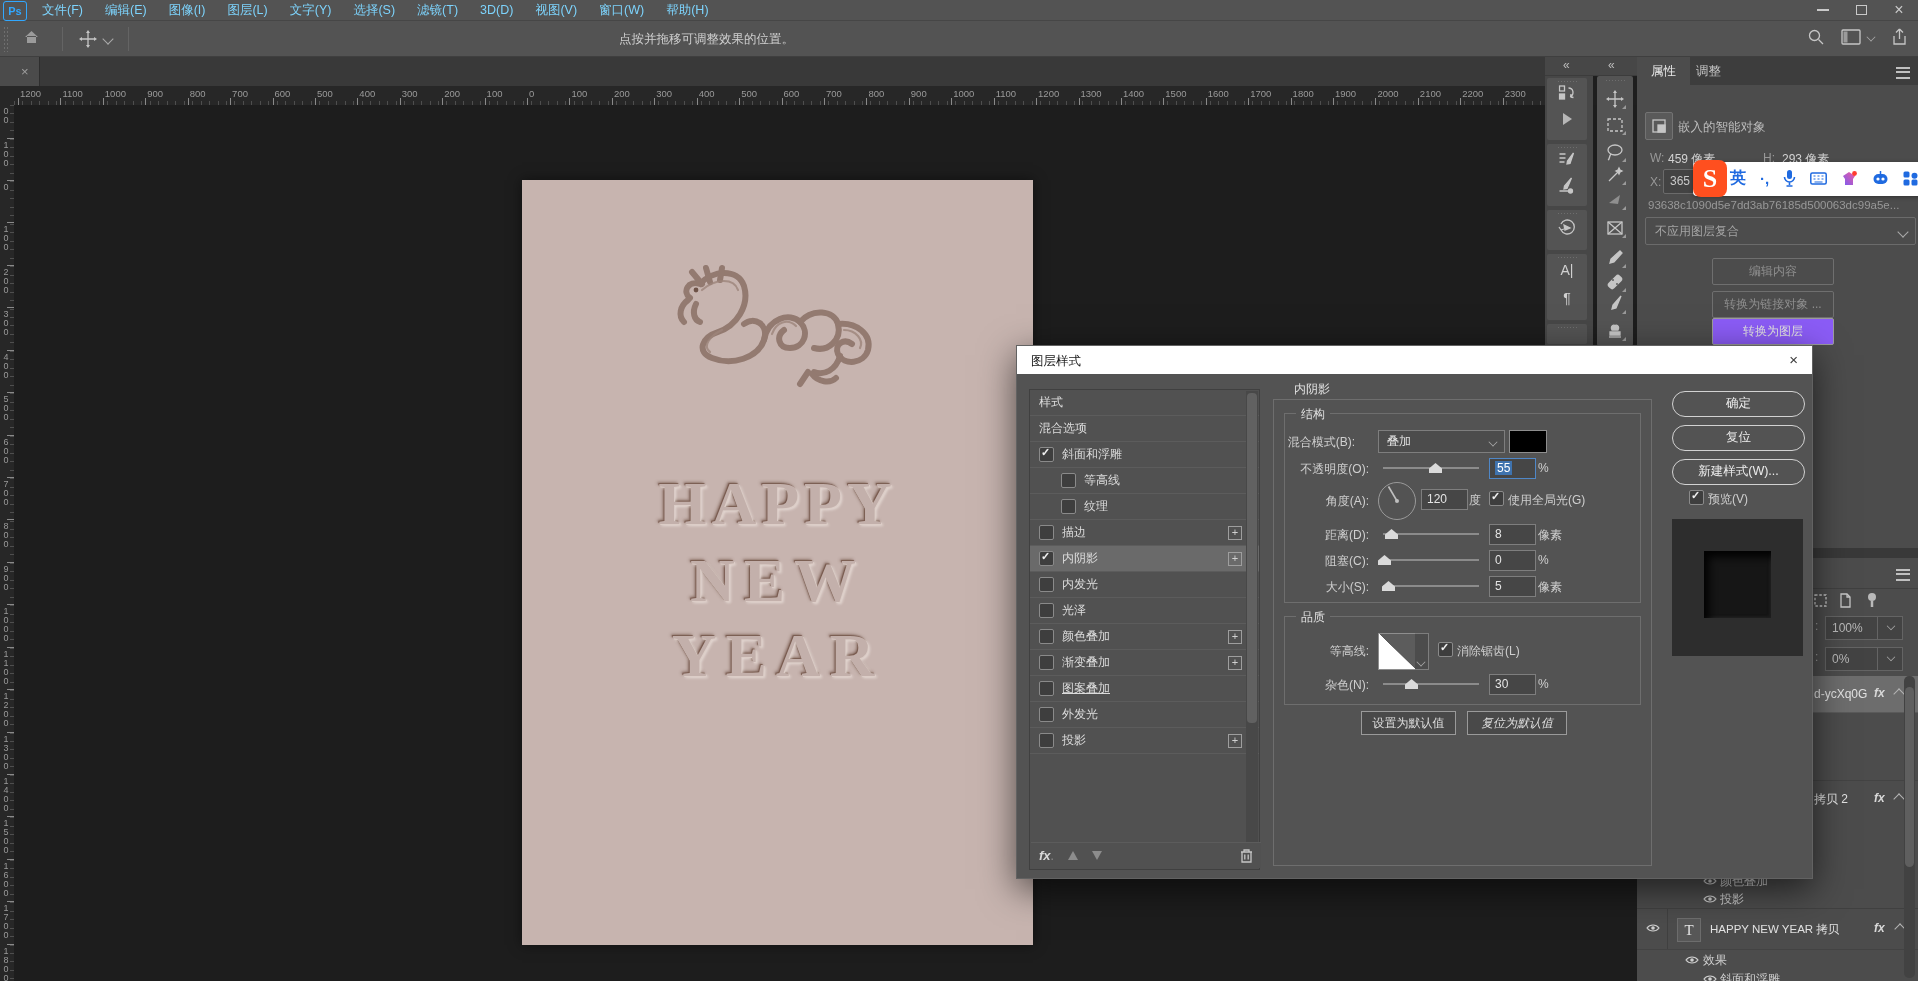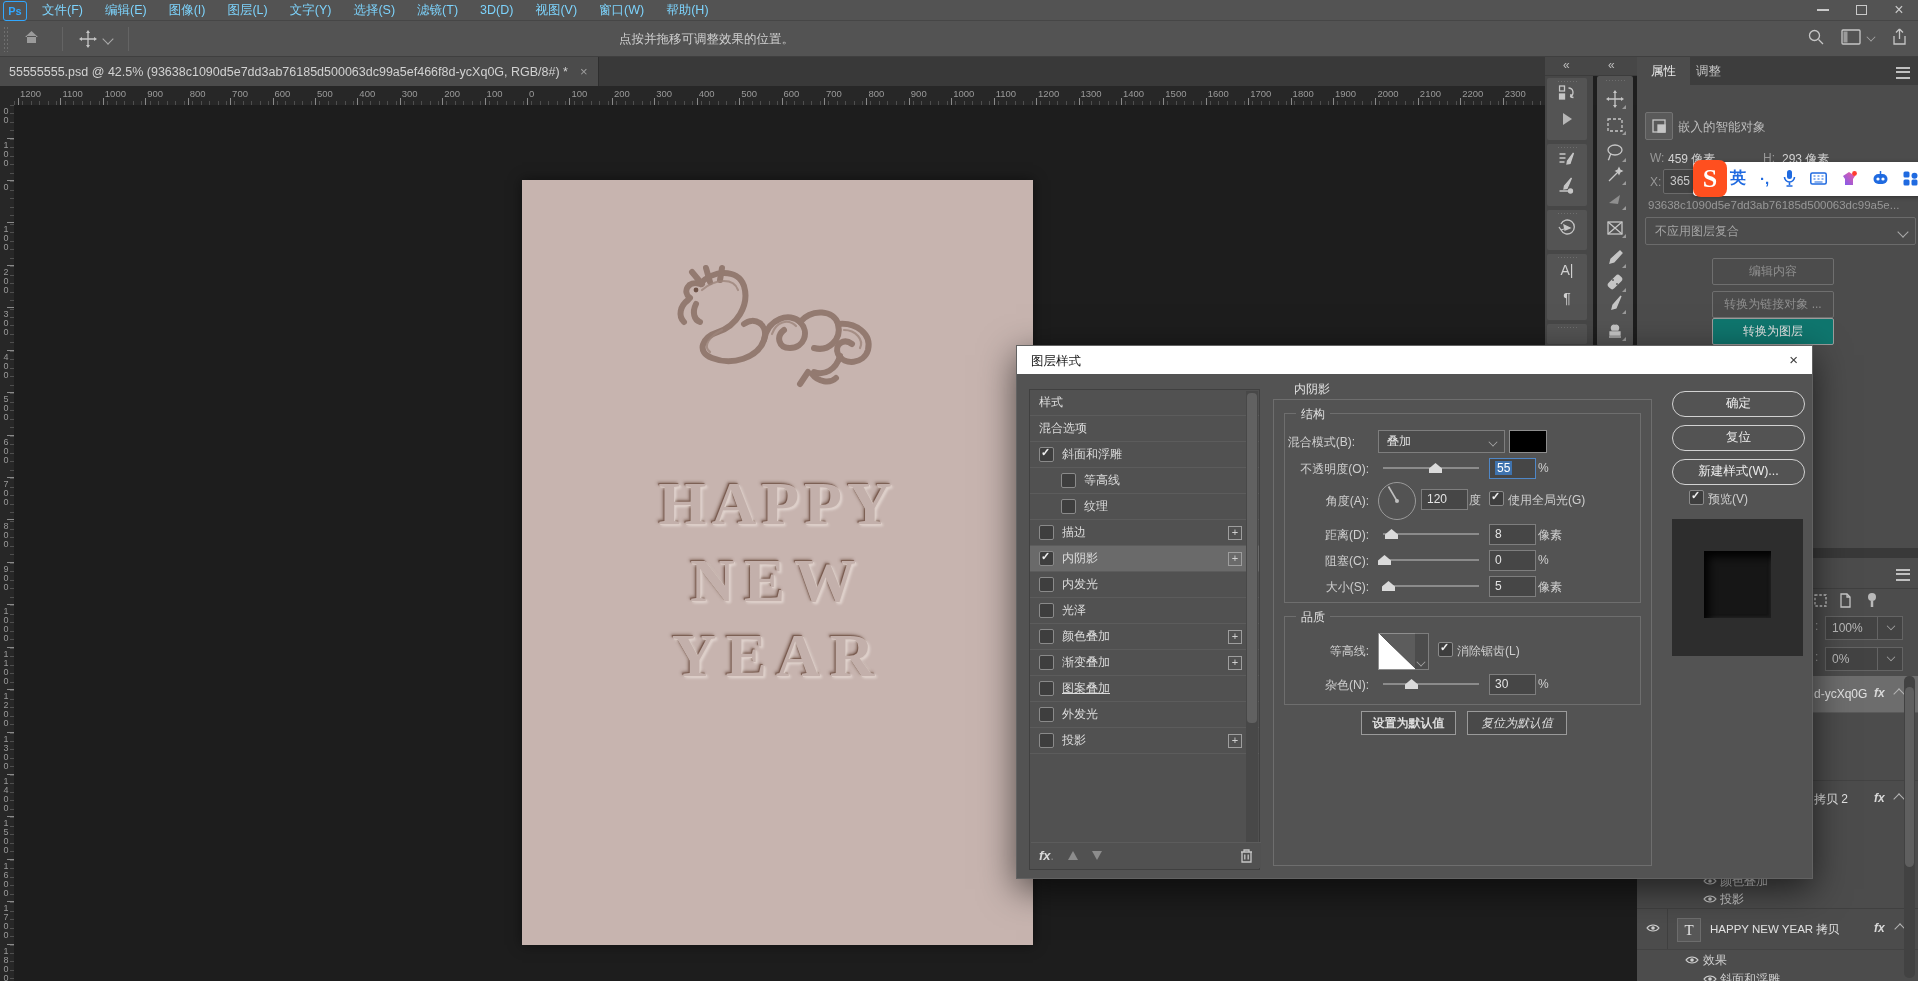"55555555.psd @ 42.5%" span { html: <span>55555555.psd @ 42.5% (93638c1090d5e7dd3ab76185d500063dc99a5ef466f8d-ycXq0G, RGB/8#) *</span> -> none }
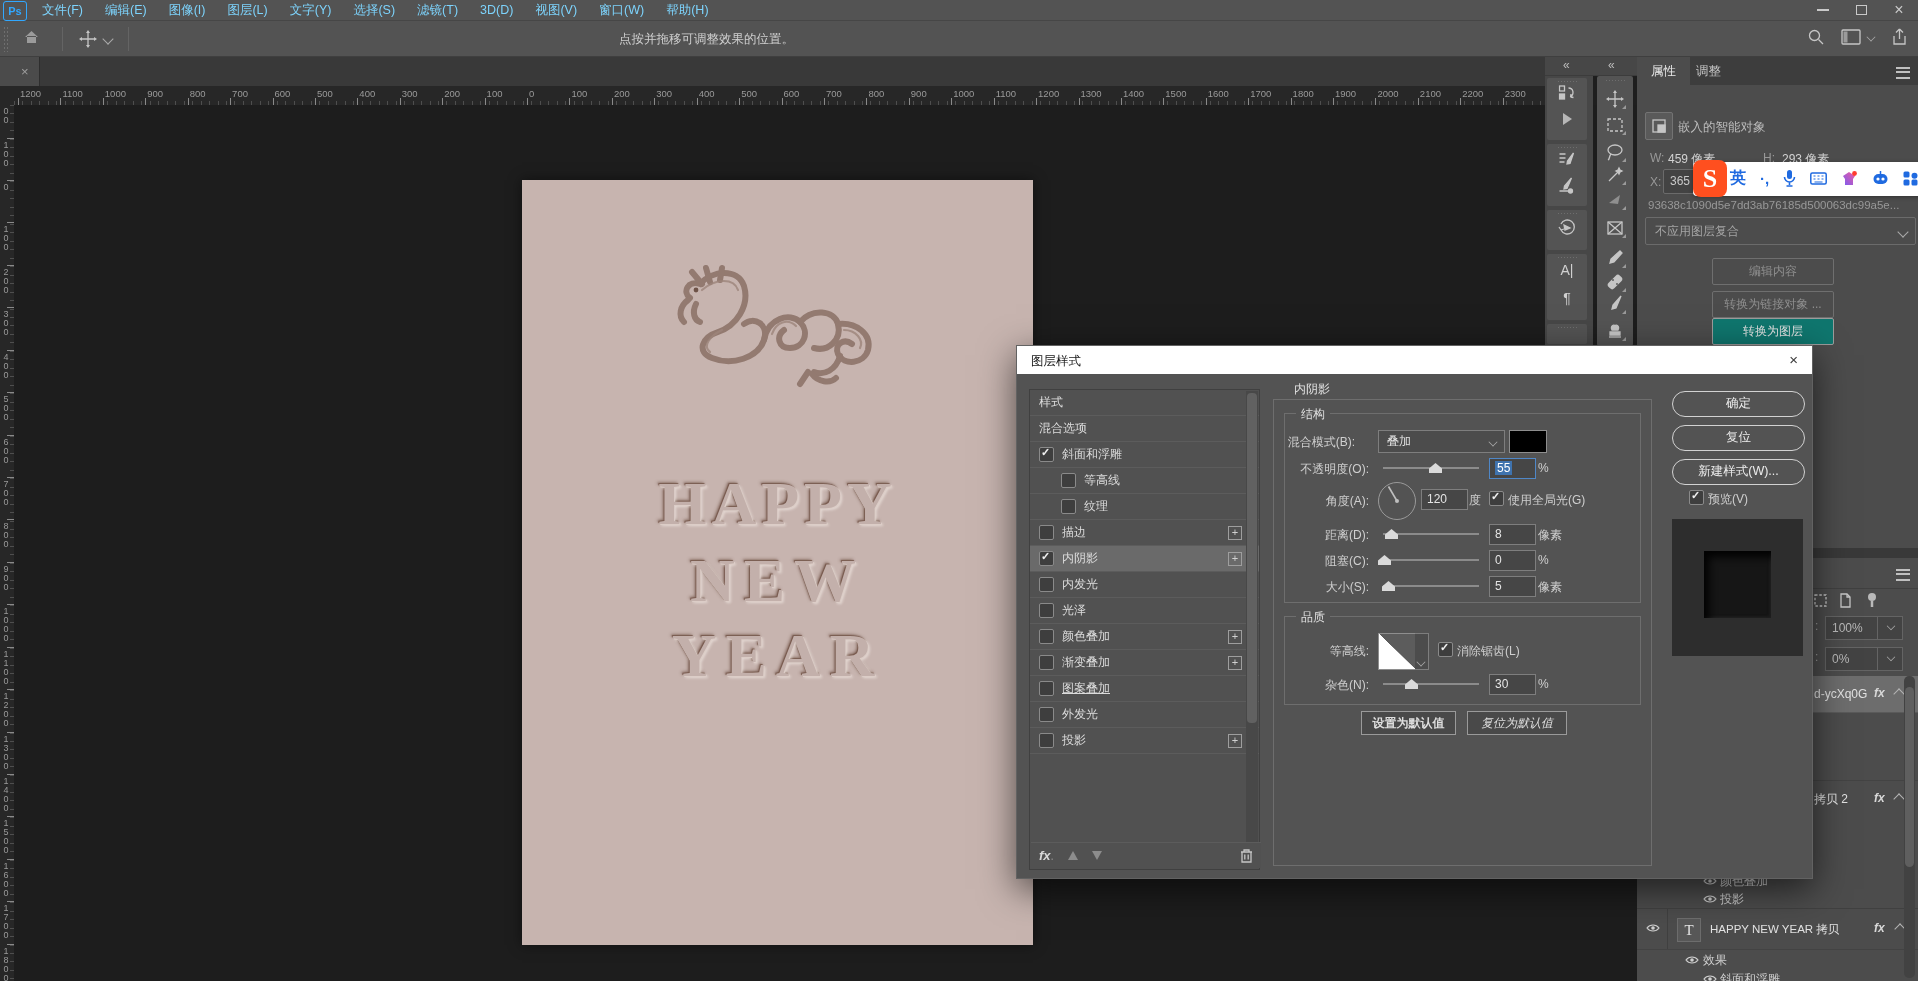"转换为图层" .pbtn.enabled { background: #0f766e -> #8b5cf6 }
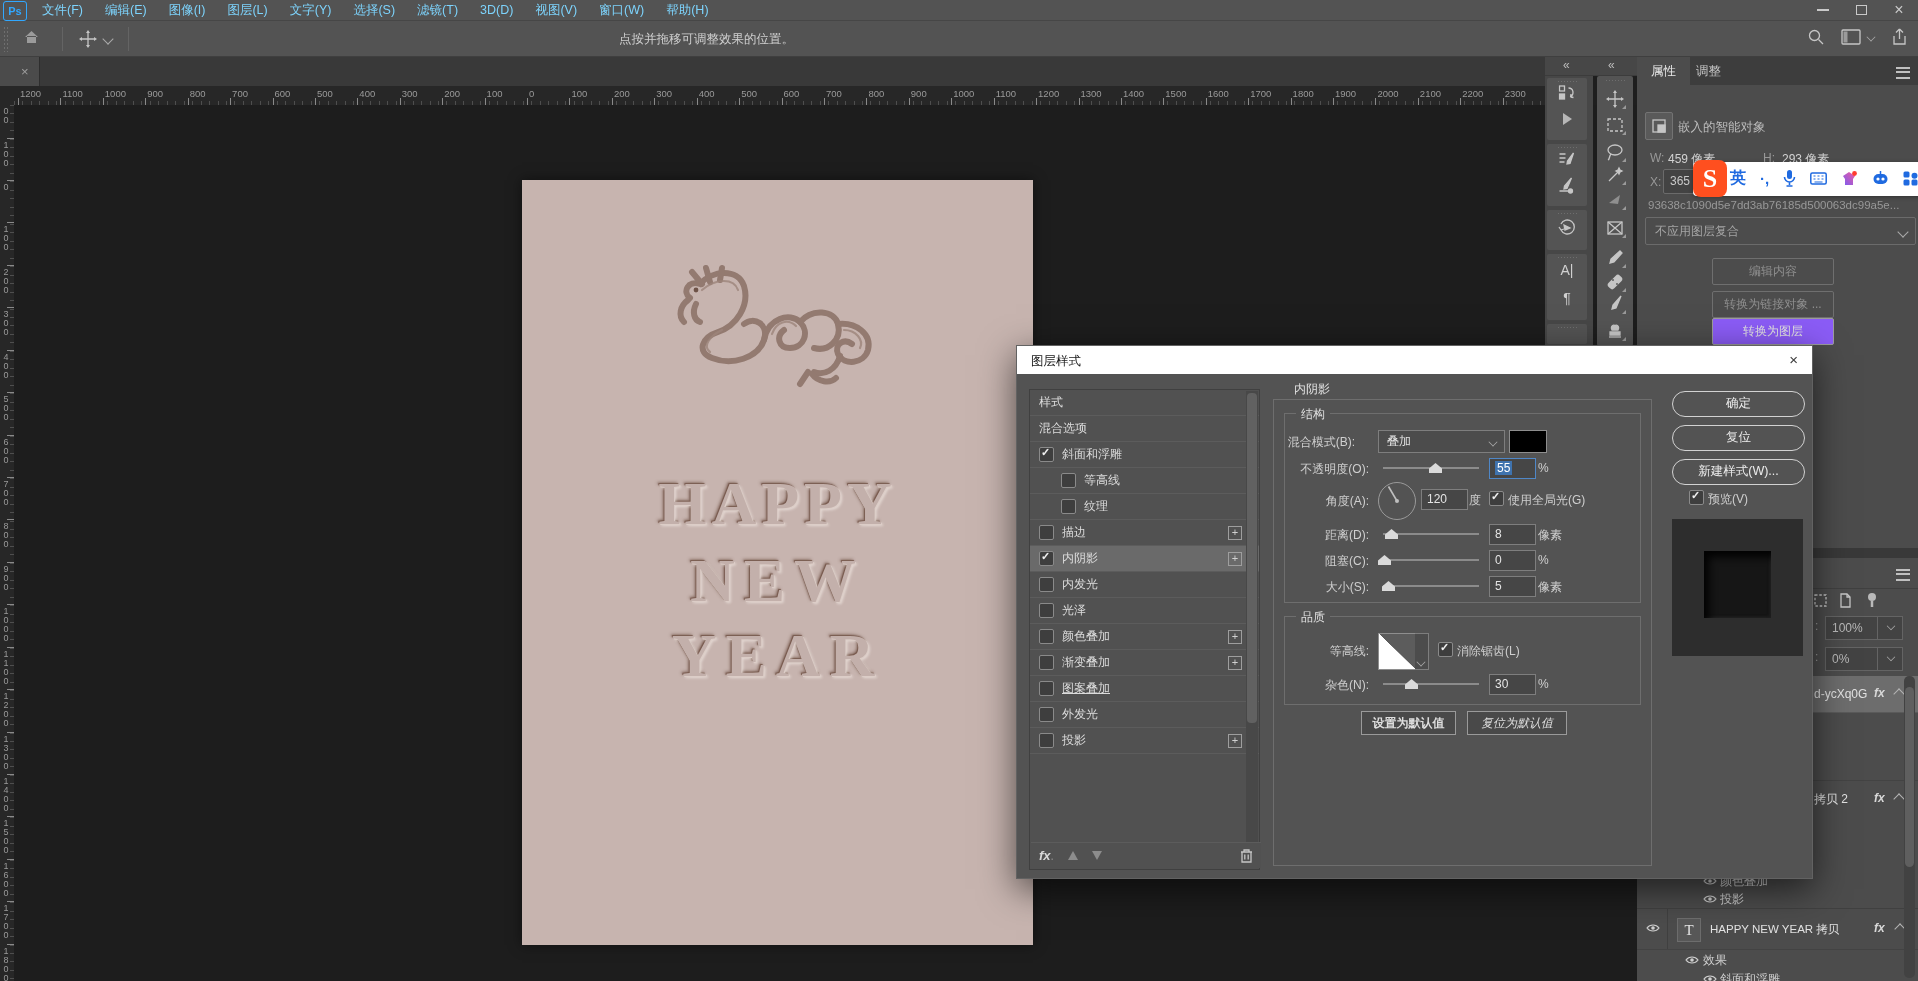"设置为默认值" div.defbtn { font-weight: bold -> none }
